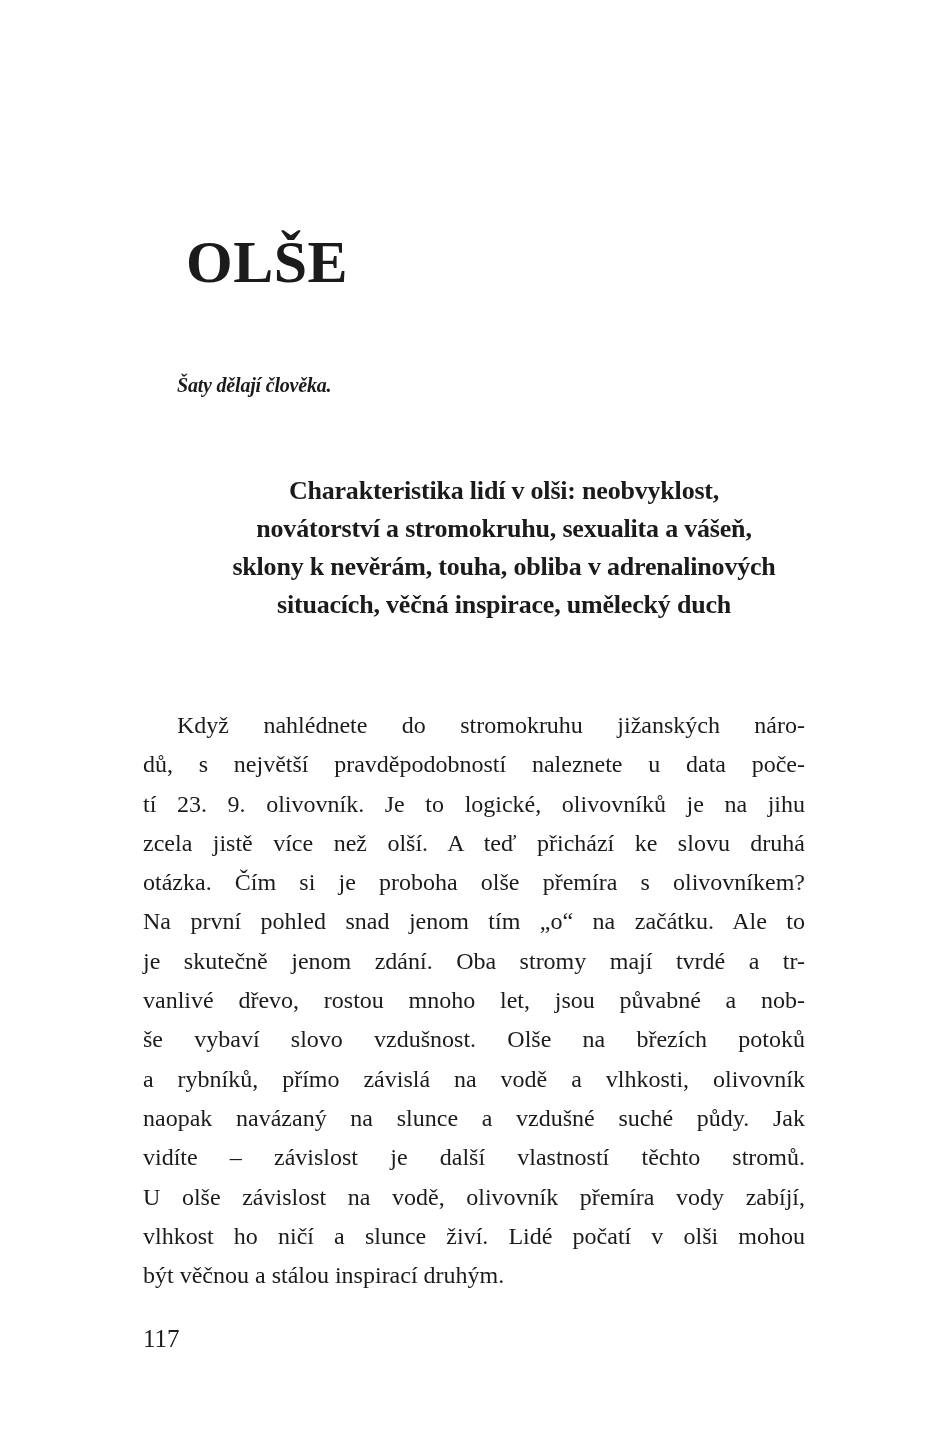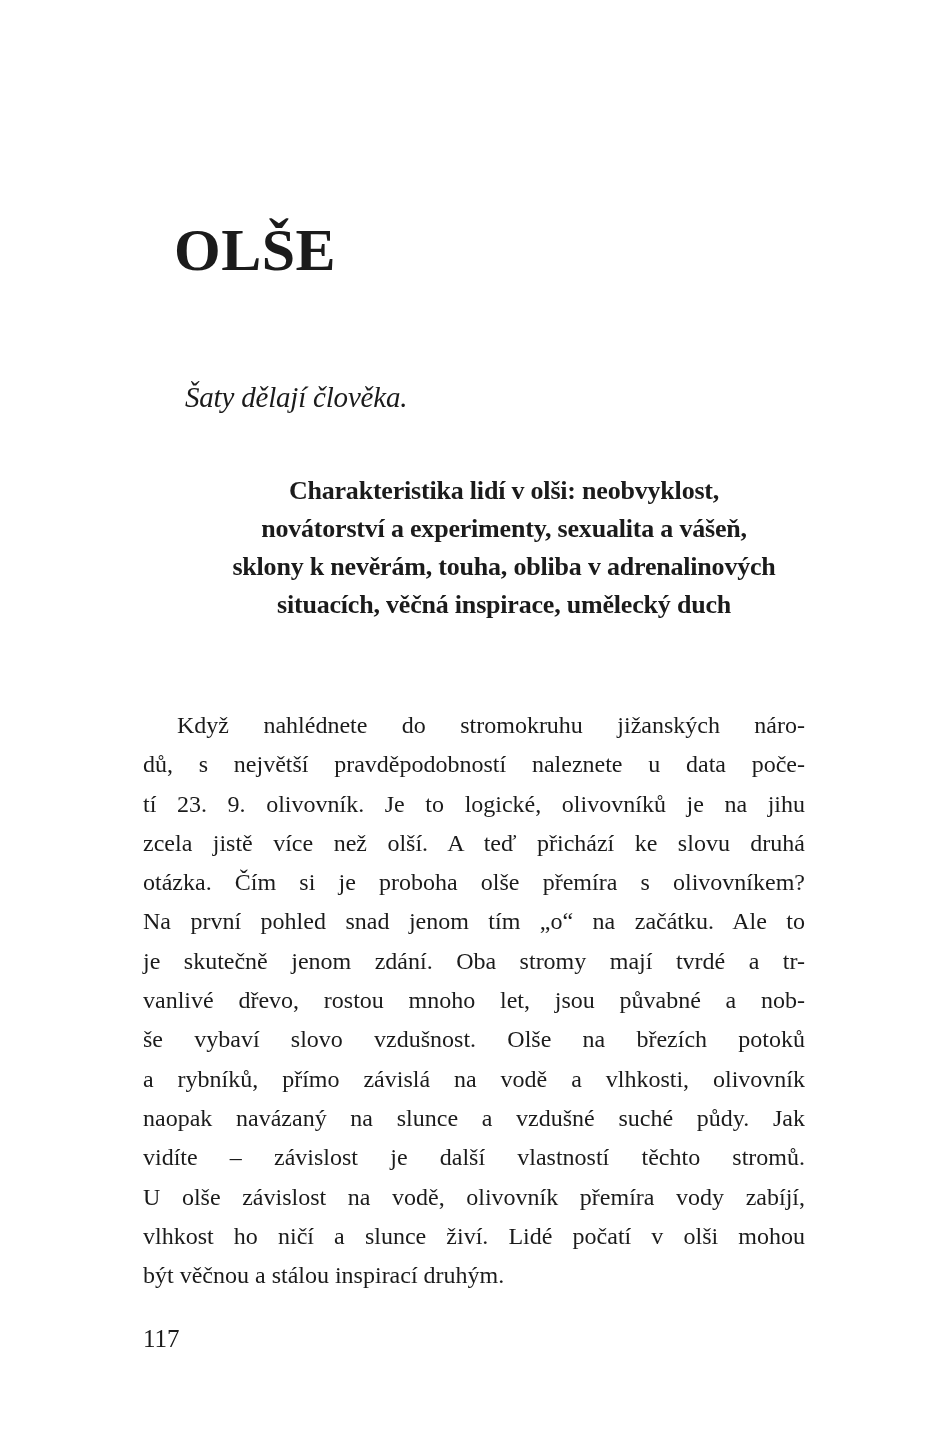"OLŠE" .chapter-title { margin: 0 -> 12px }
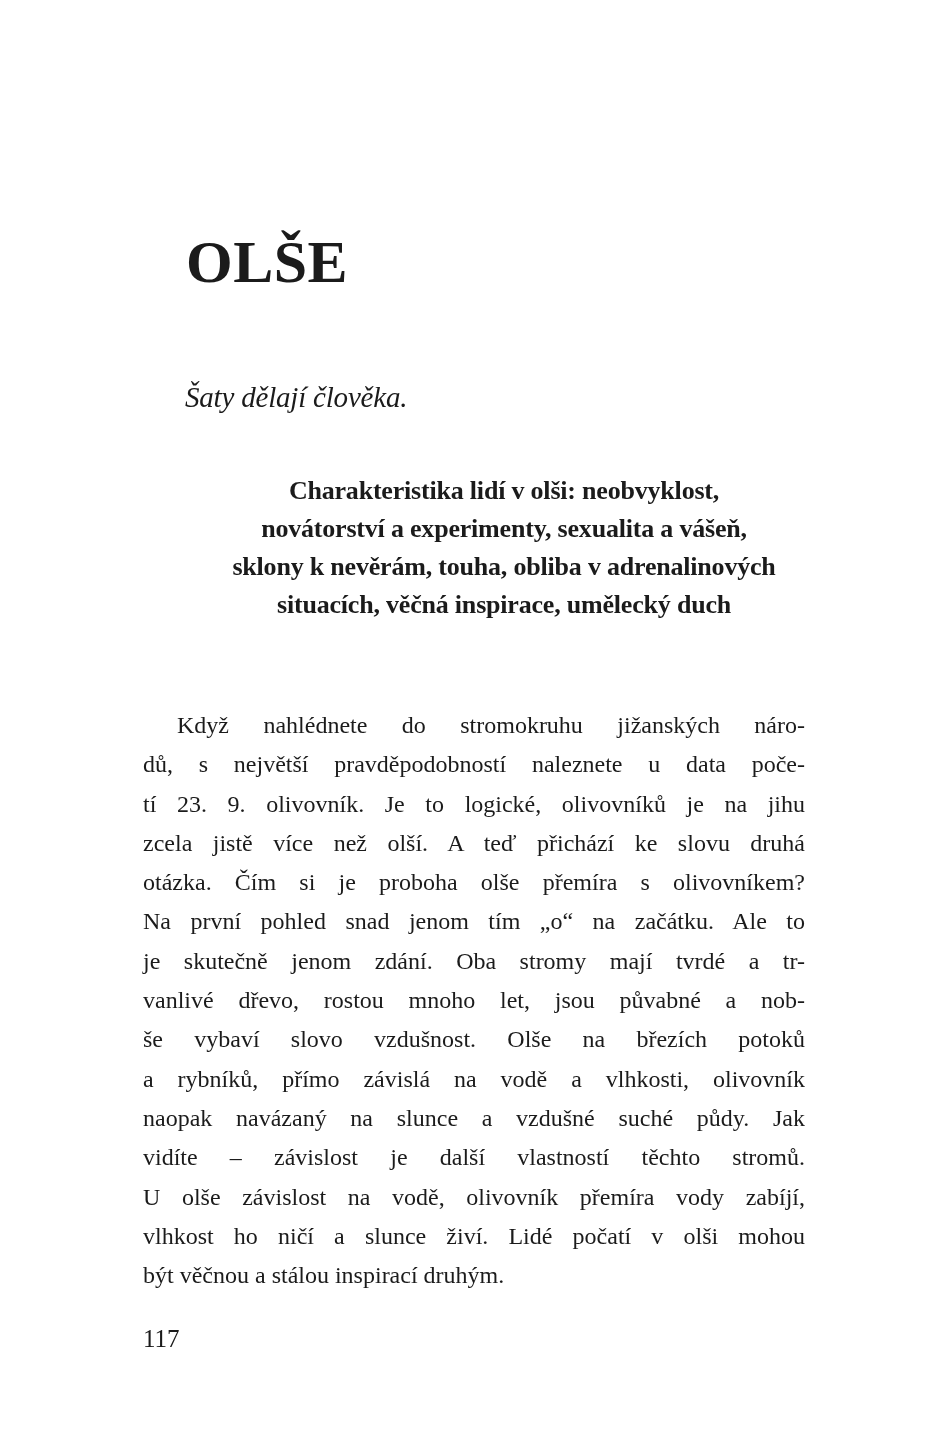"Šaty dělají člověka." .epigraph { font-size: 29px -> 20px; font-weight: none -> bold; margin: 12px -> 4px }
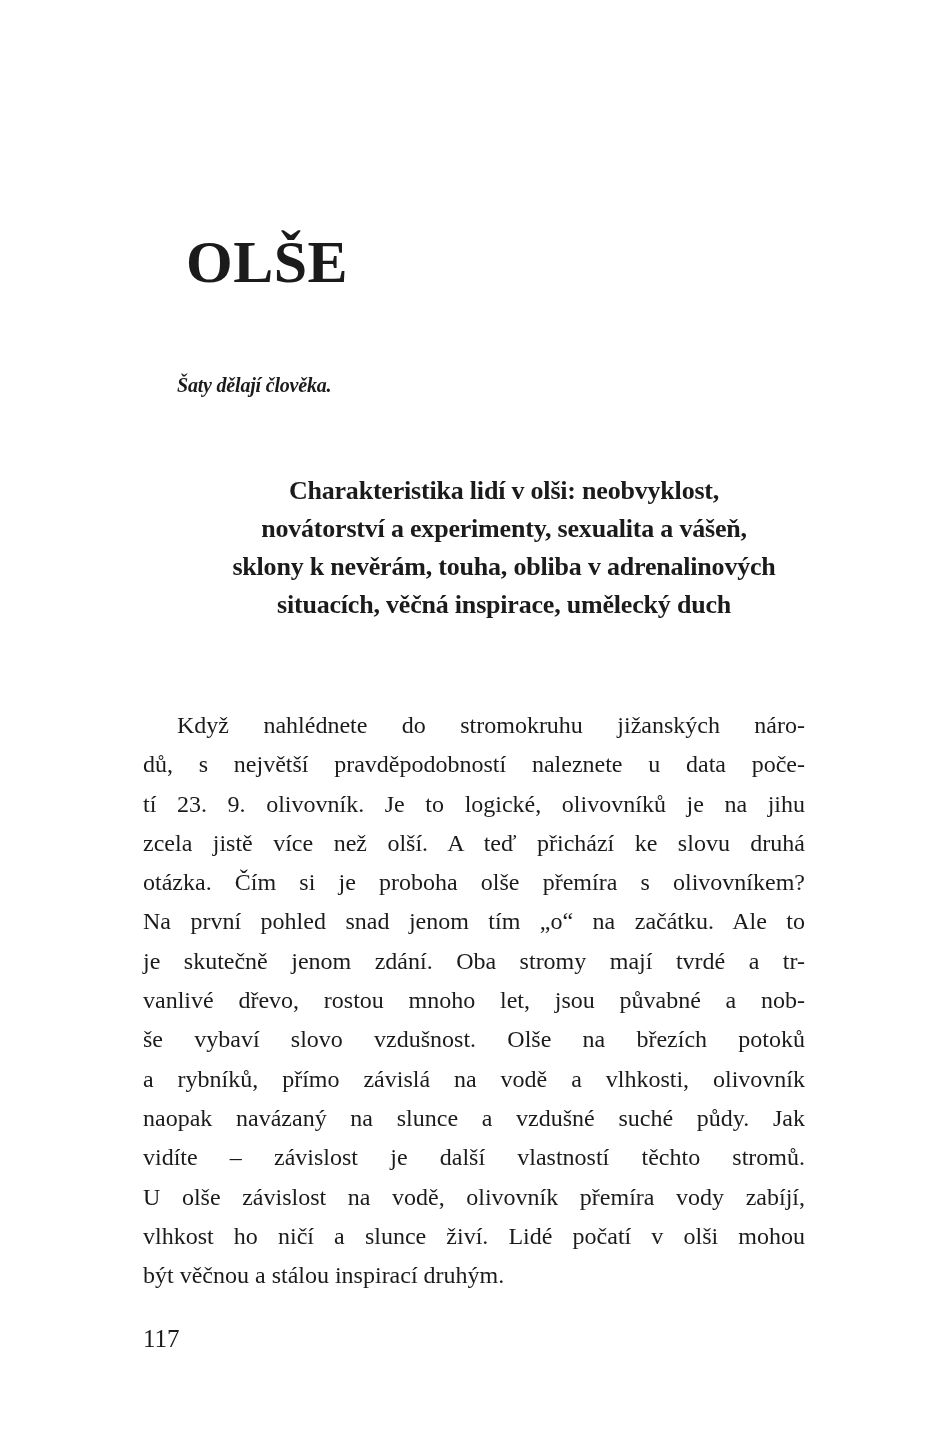"novátorství a experimenty, sexualita a" div.line { text: experimenty -> stromokruhu }
